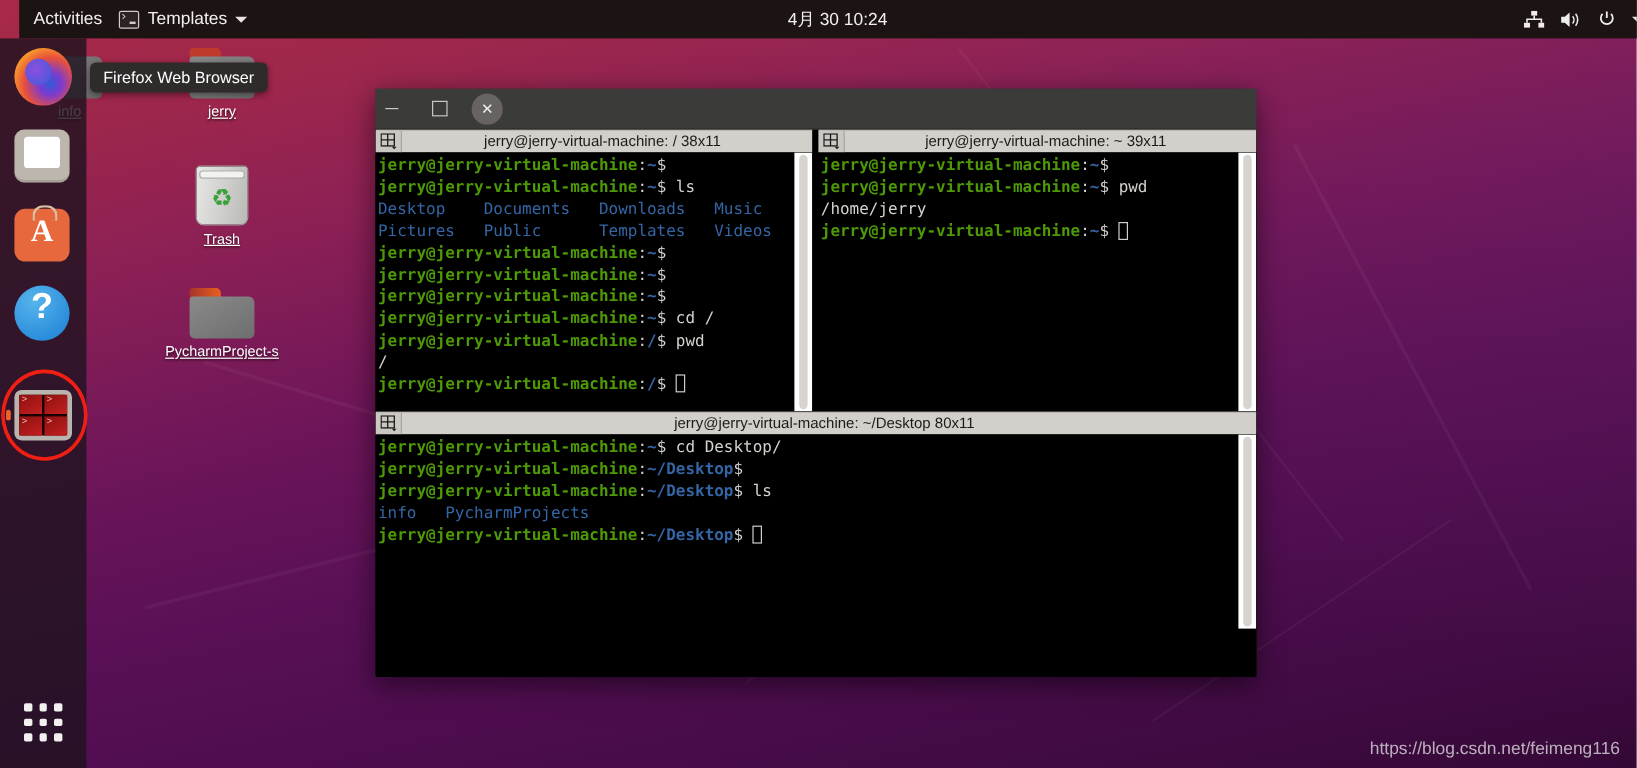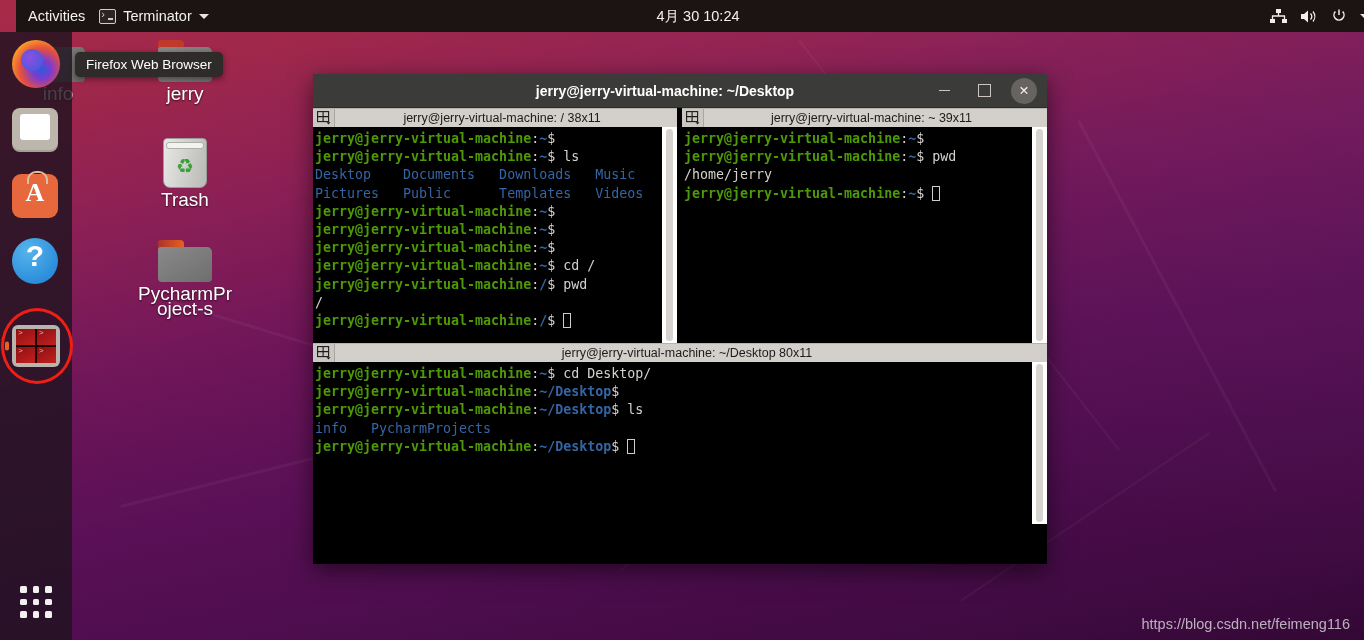"Terminator" span { text: Terminator -> Templates }
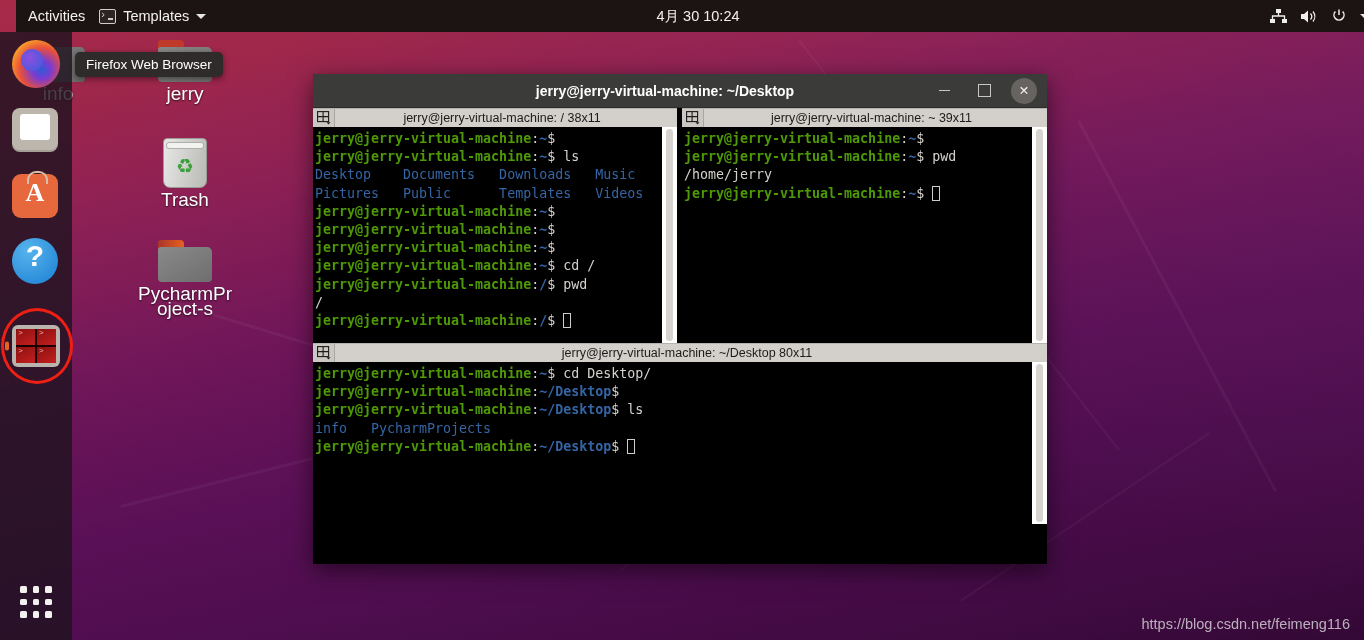"info" .deskicon .lbl { font-size: 19px -> 12px; text-decoration: none -> underline }
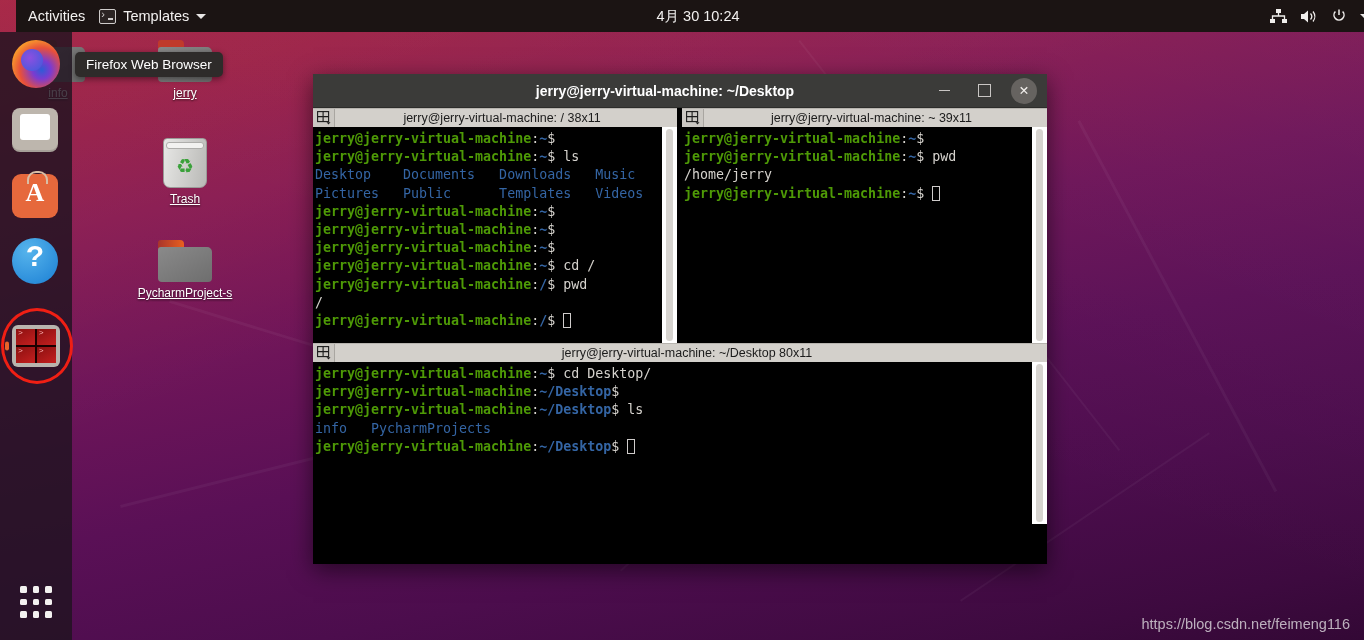"jerry@jerry-virtual-machine: ~/Desktop" div.t { html: <div>jerry@jerry-virtual-machine: ~/Desktop</div> -> none }
